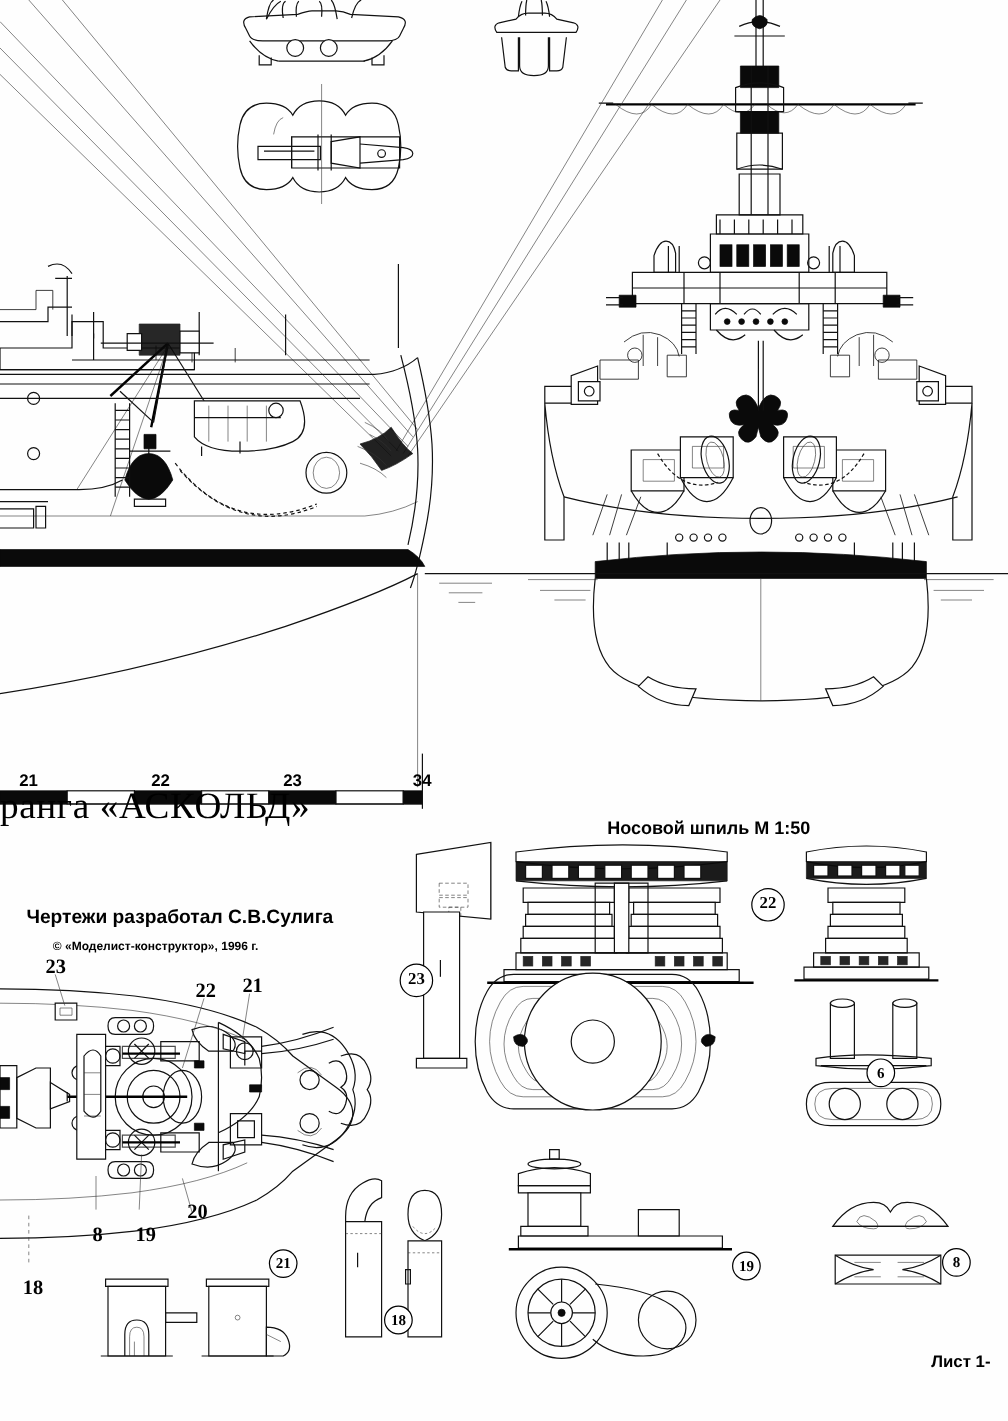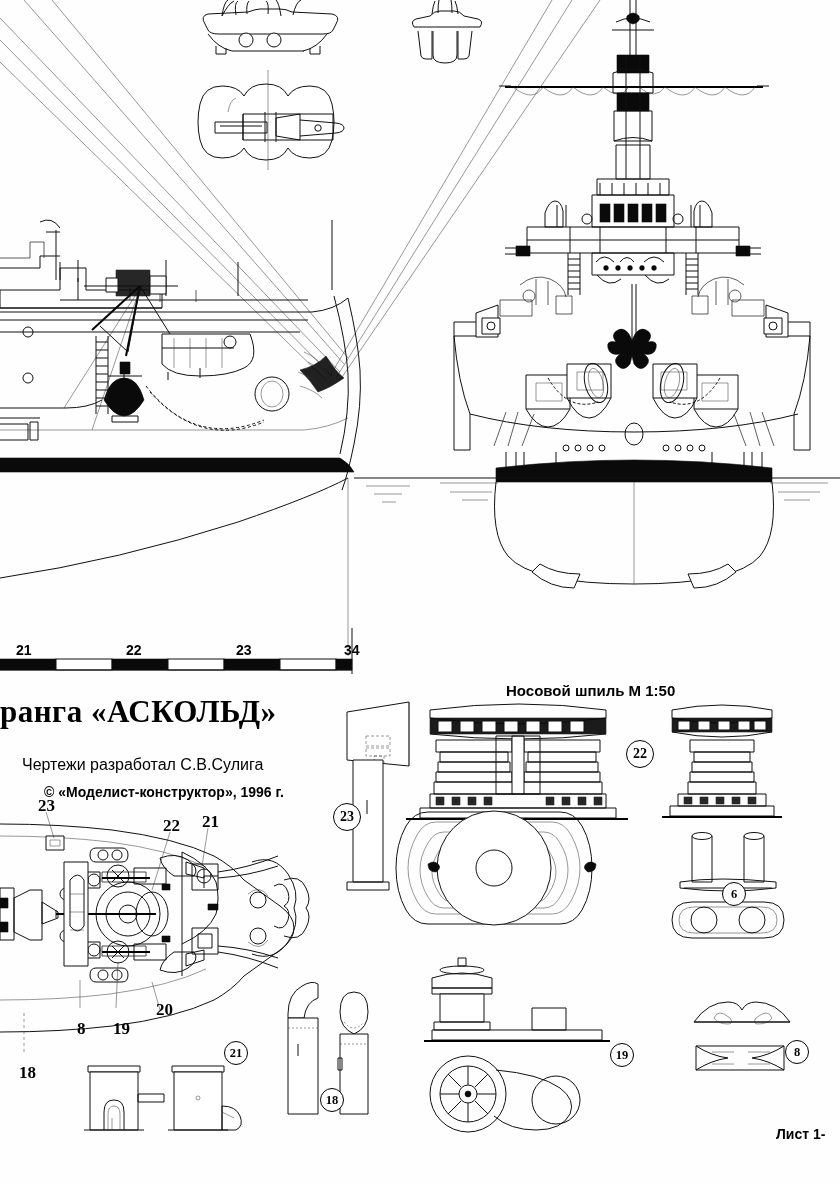"ранга «АСКОЛЬД»" #title-main { font-weight: 700 -> 400; top: 694px -> 654px }
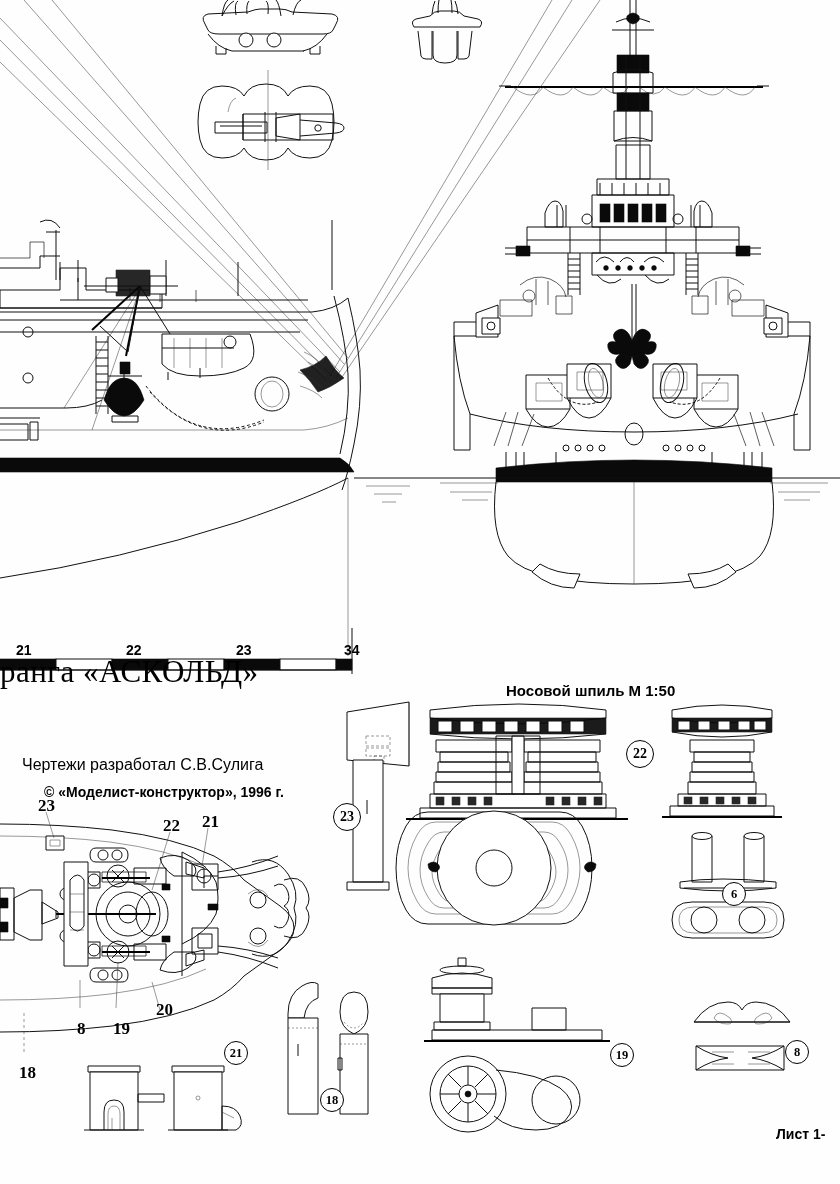"Чертежи разработал С.В.Сулига" #credit-line { font-weight: 400 -> 700 }
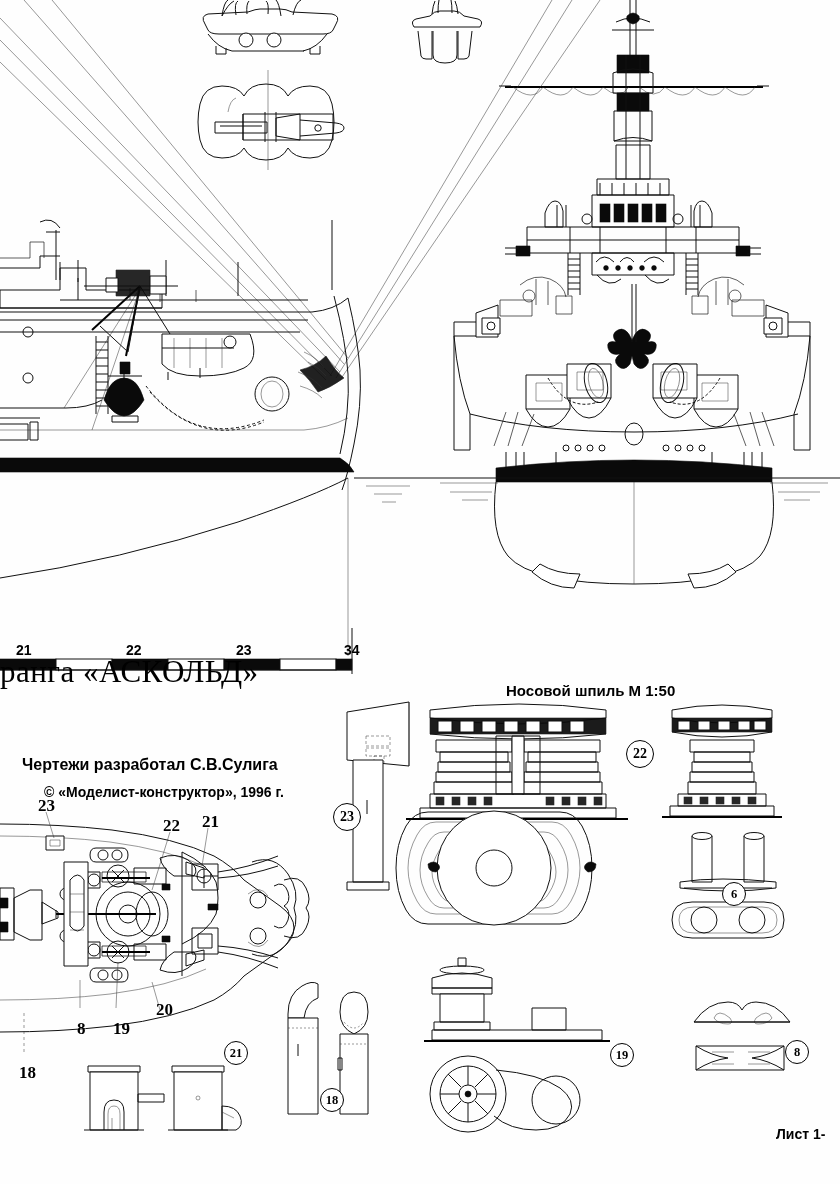"© «Моделист-конструктор», 1996 г." #copyright-line { font-size: 14px -> 10px }
